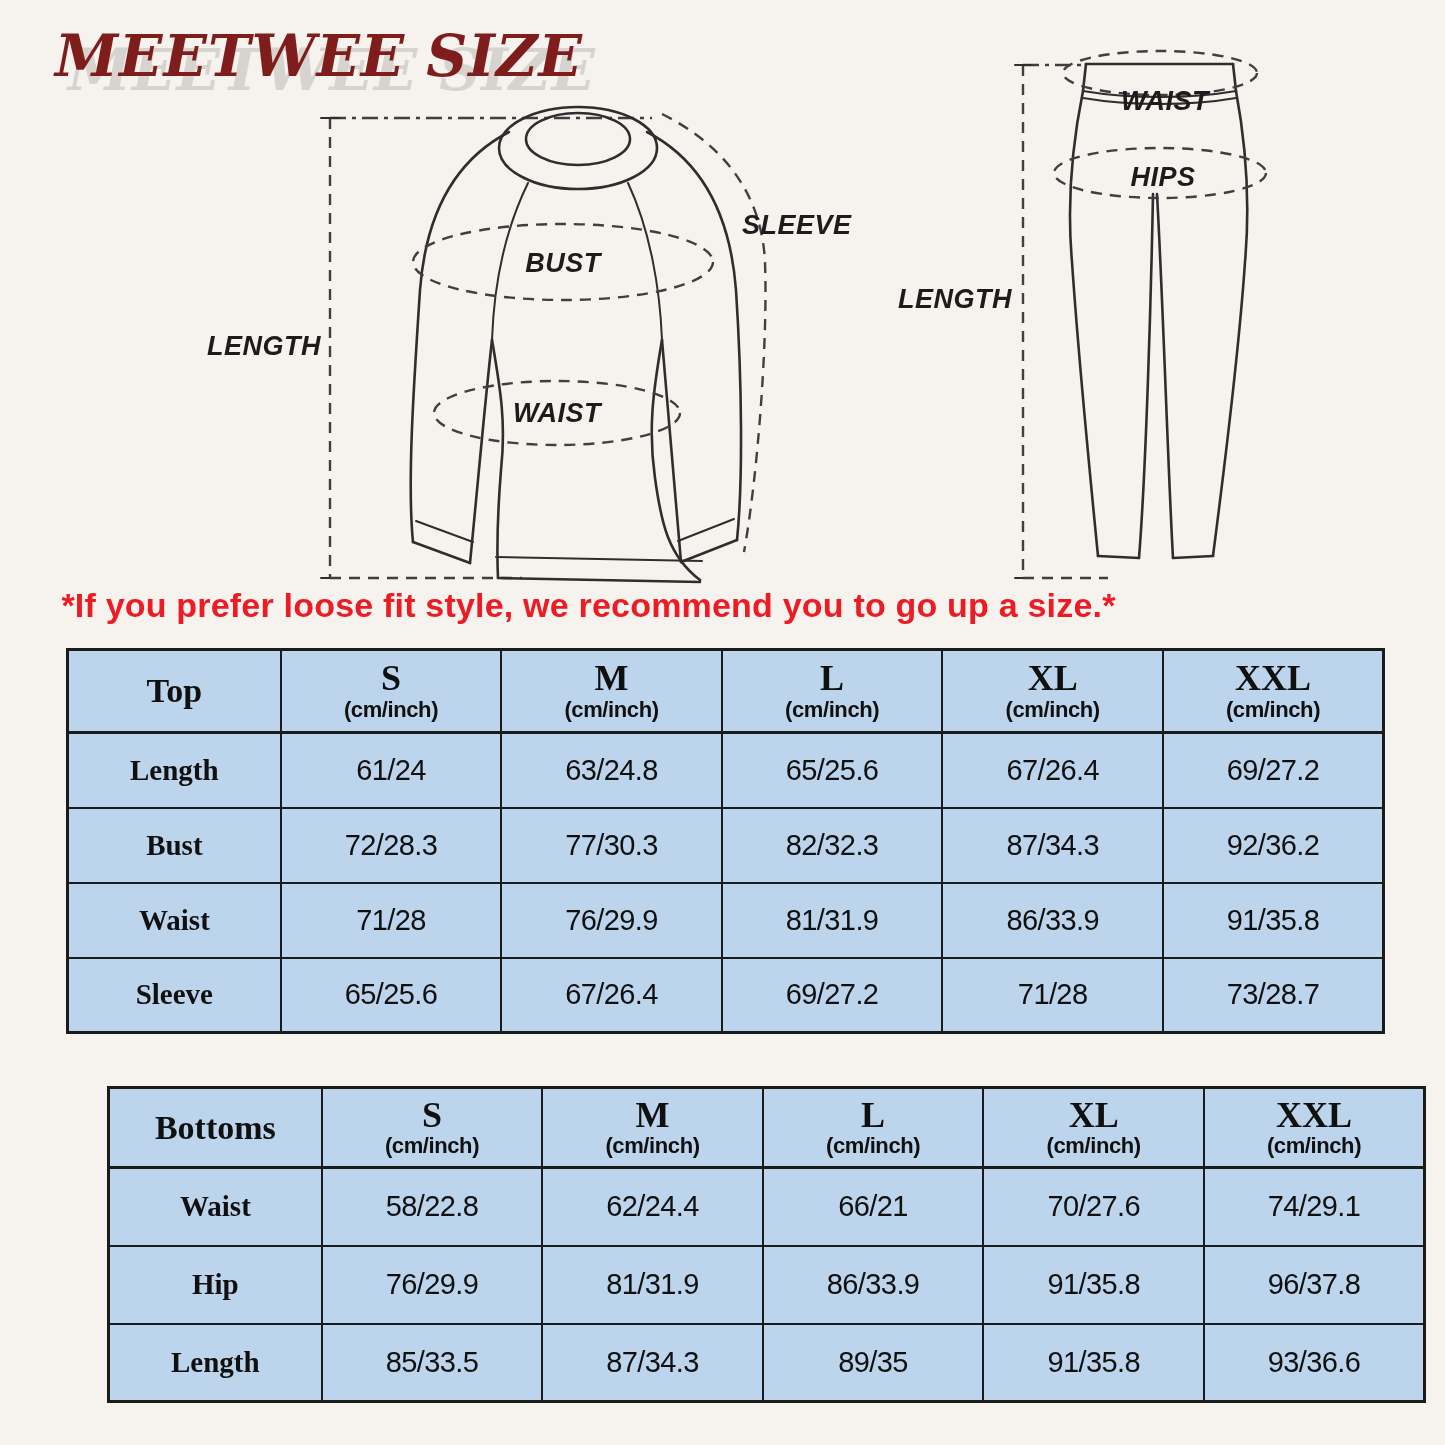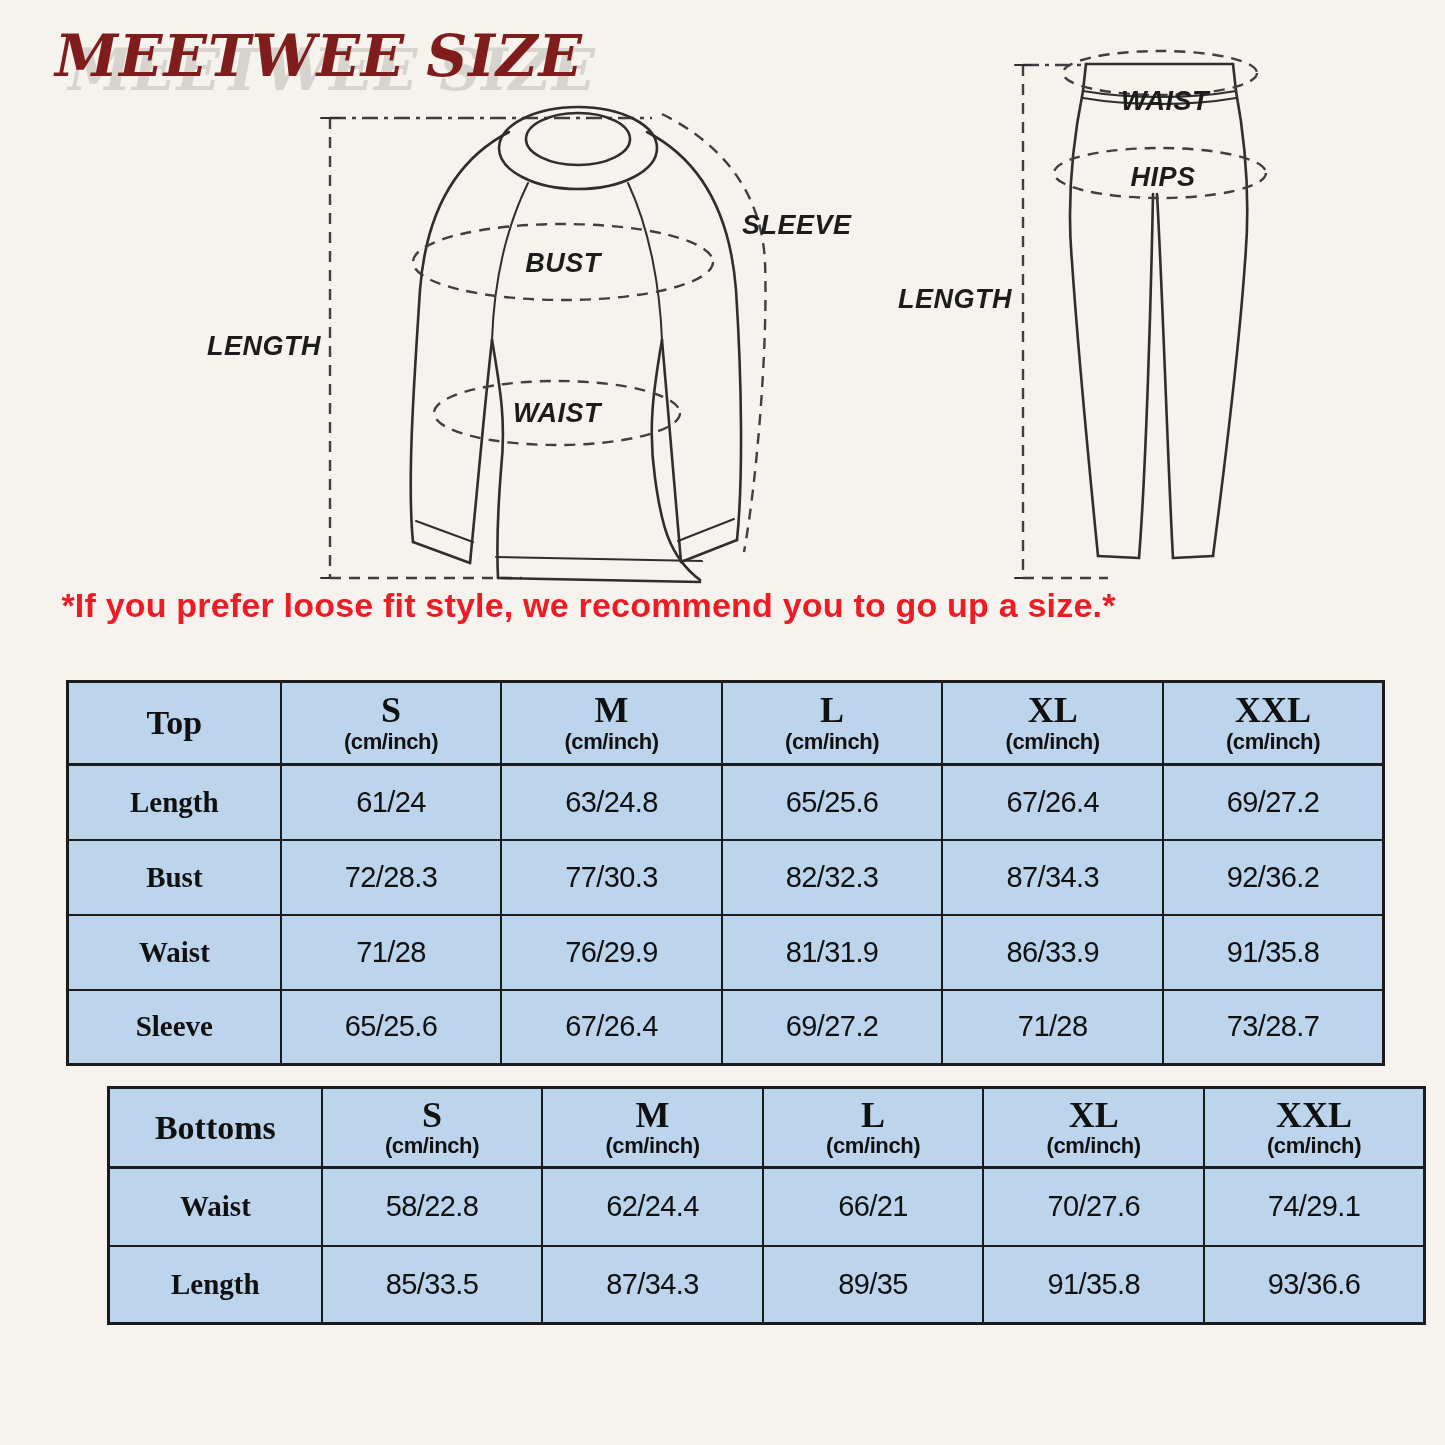"Top" .t1 { top: 680px -> 648px }
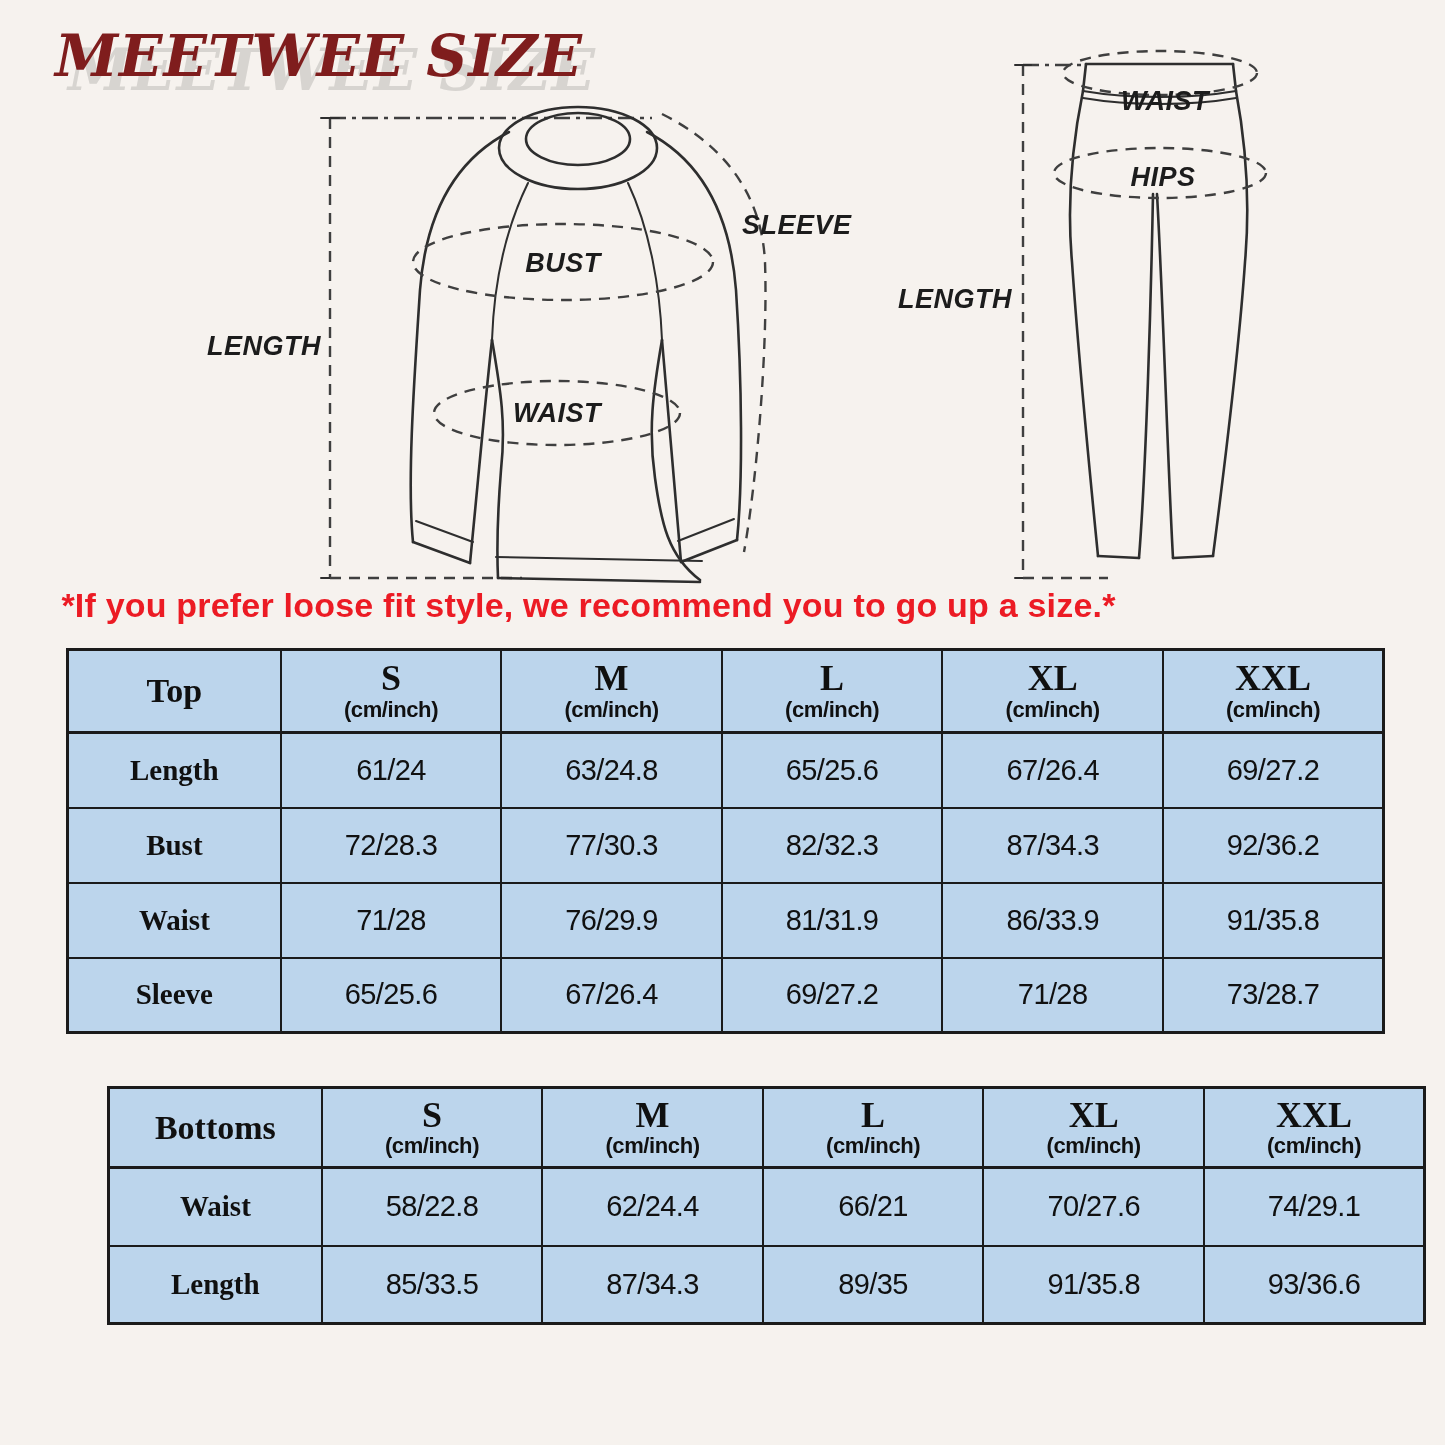"Hip" tr { html: none -> <tr> <td>Hip</td> <td>76/29.9</td> <td>81/31.9</td> <td>86/33.9</td> <td>91/35.8</td> <td>96/37.8</td> </tr> }
